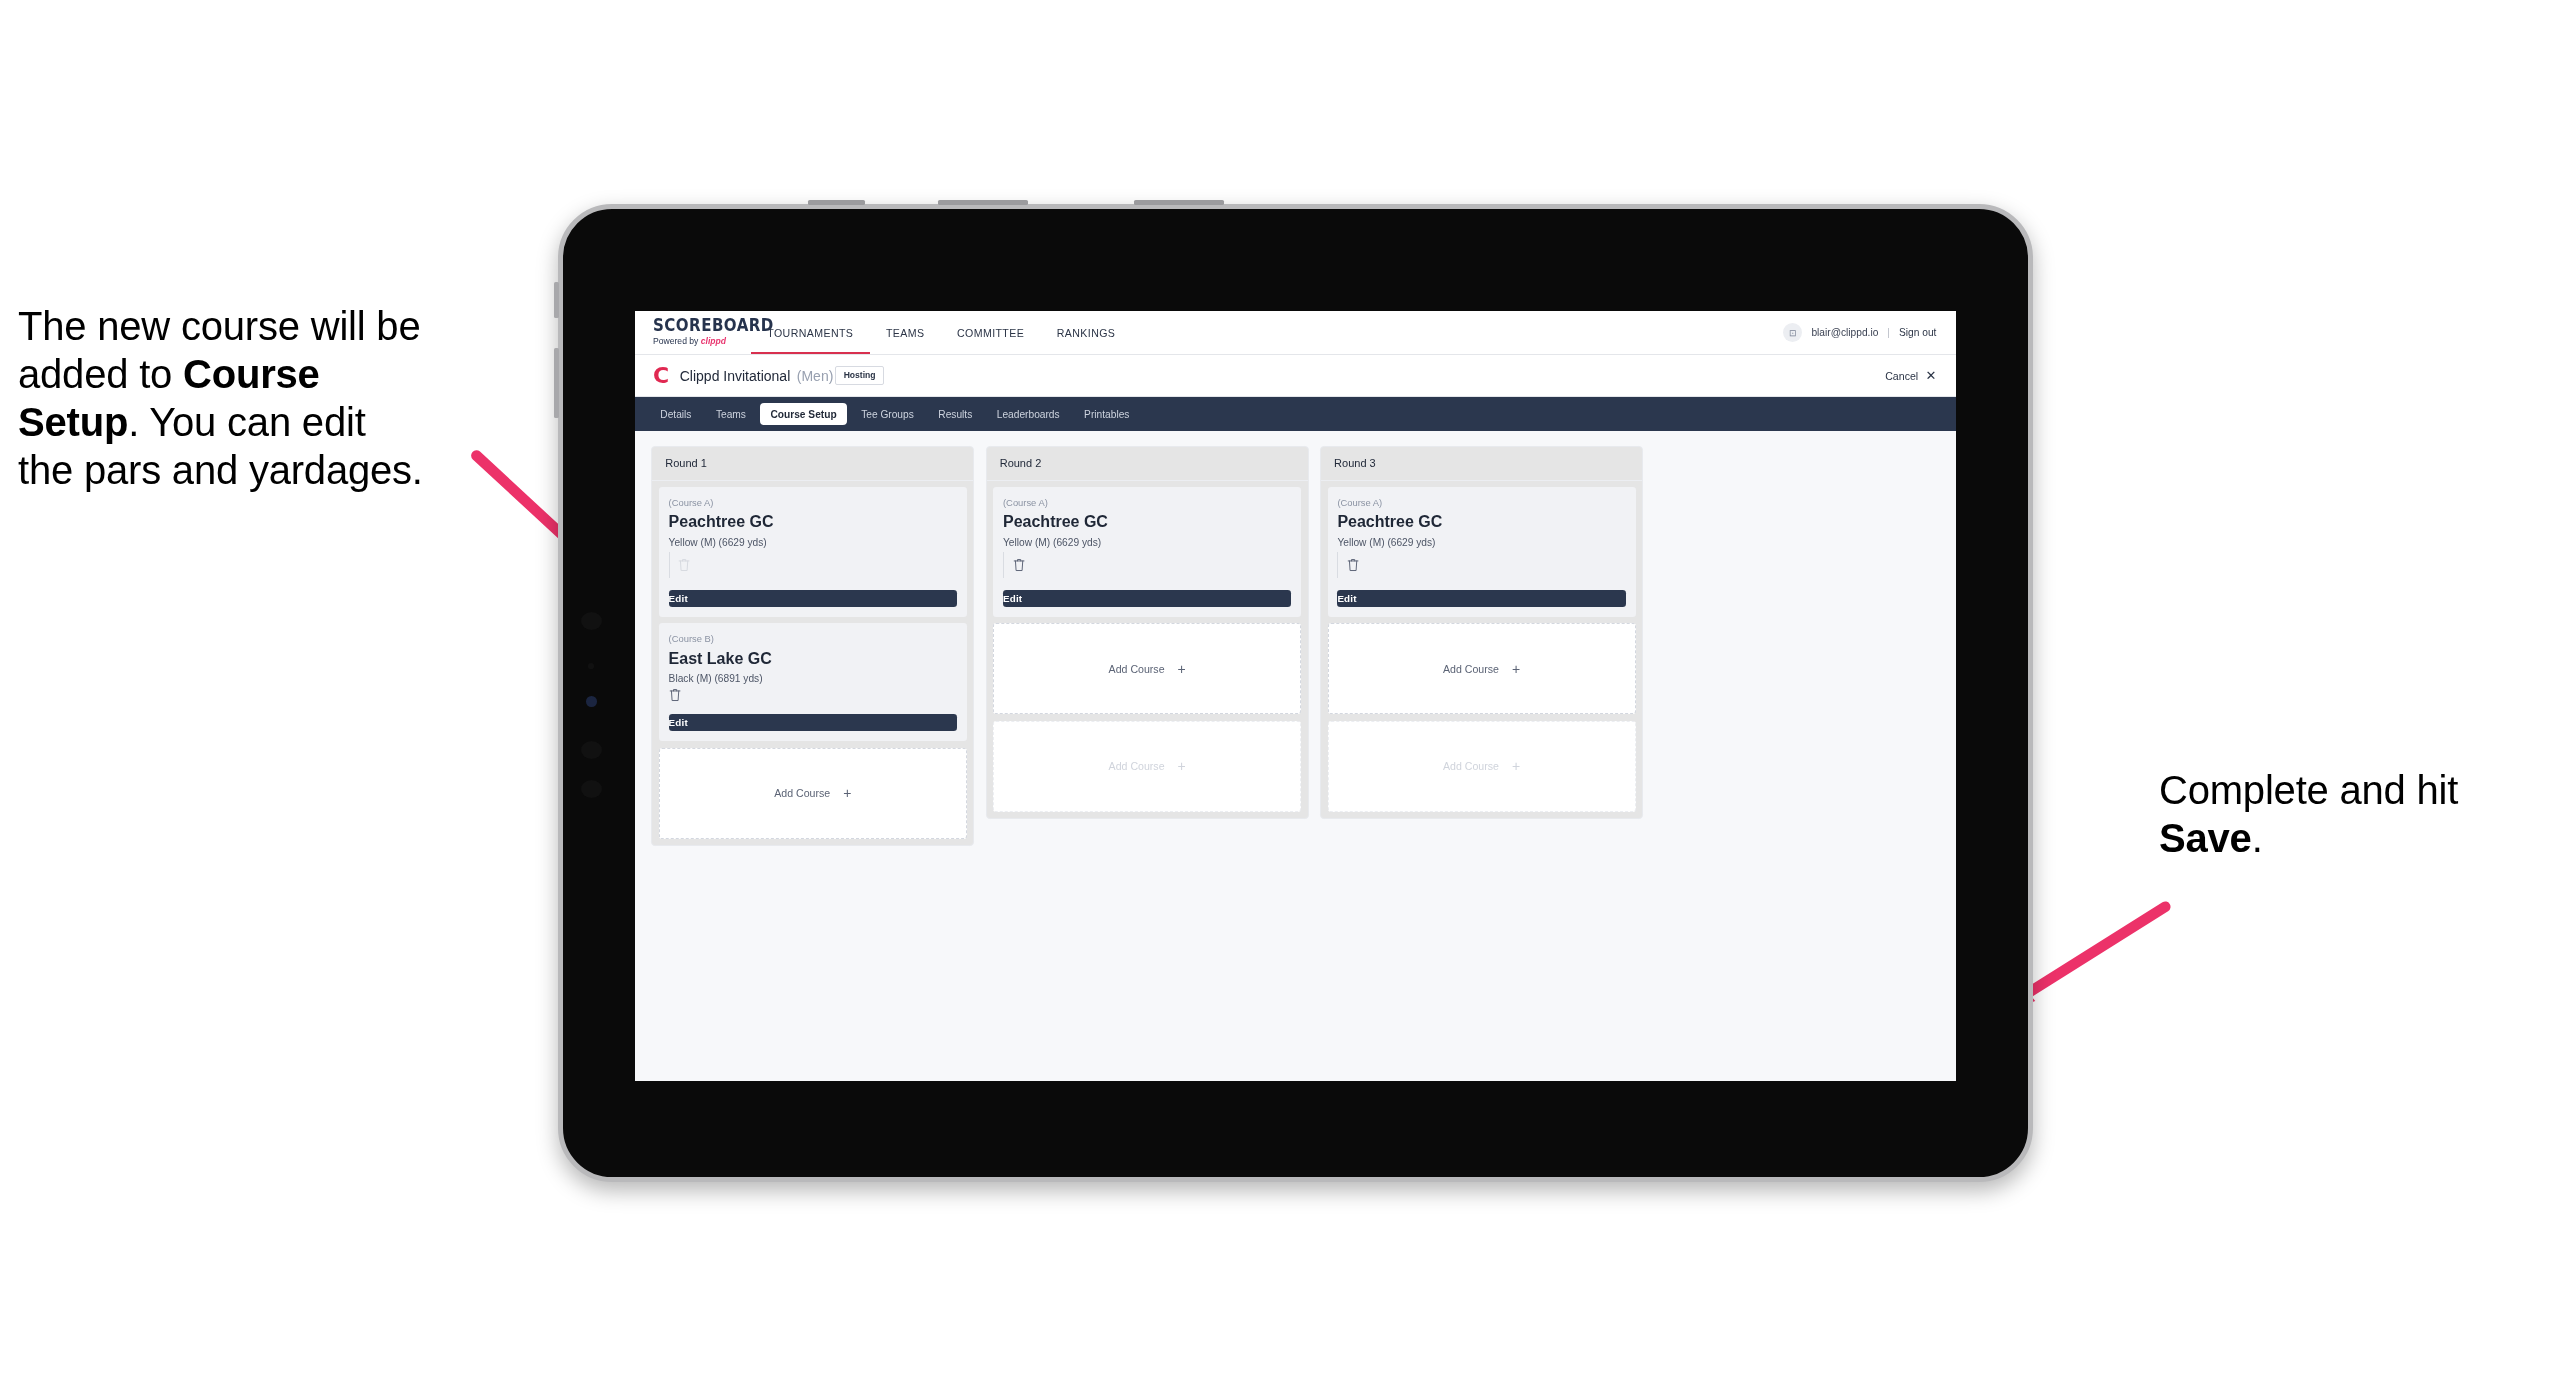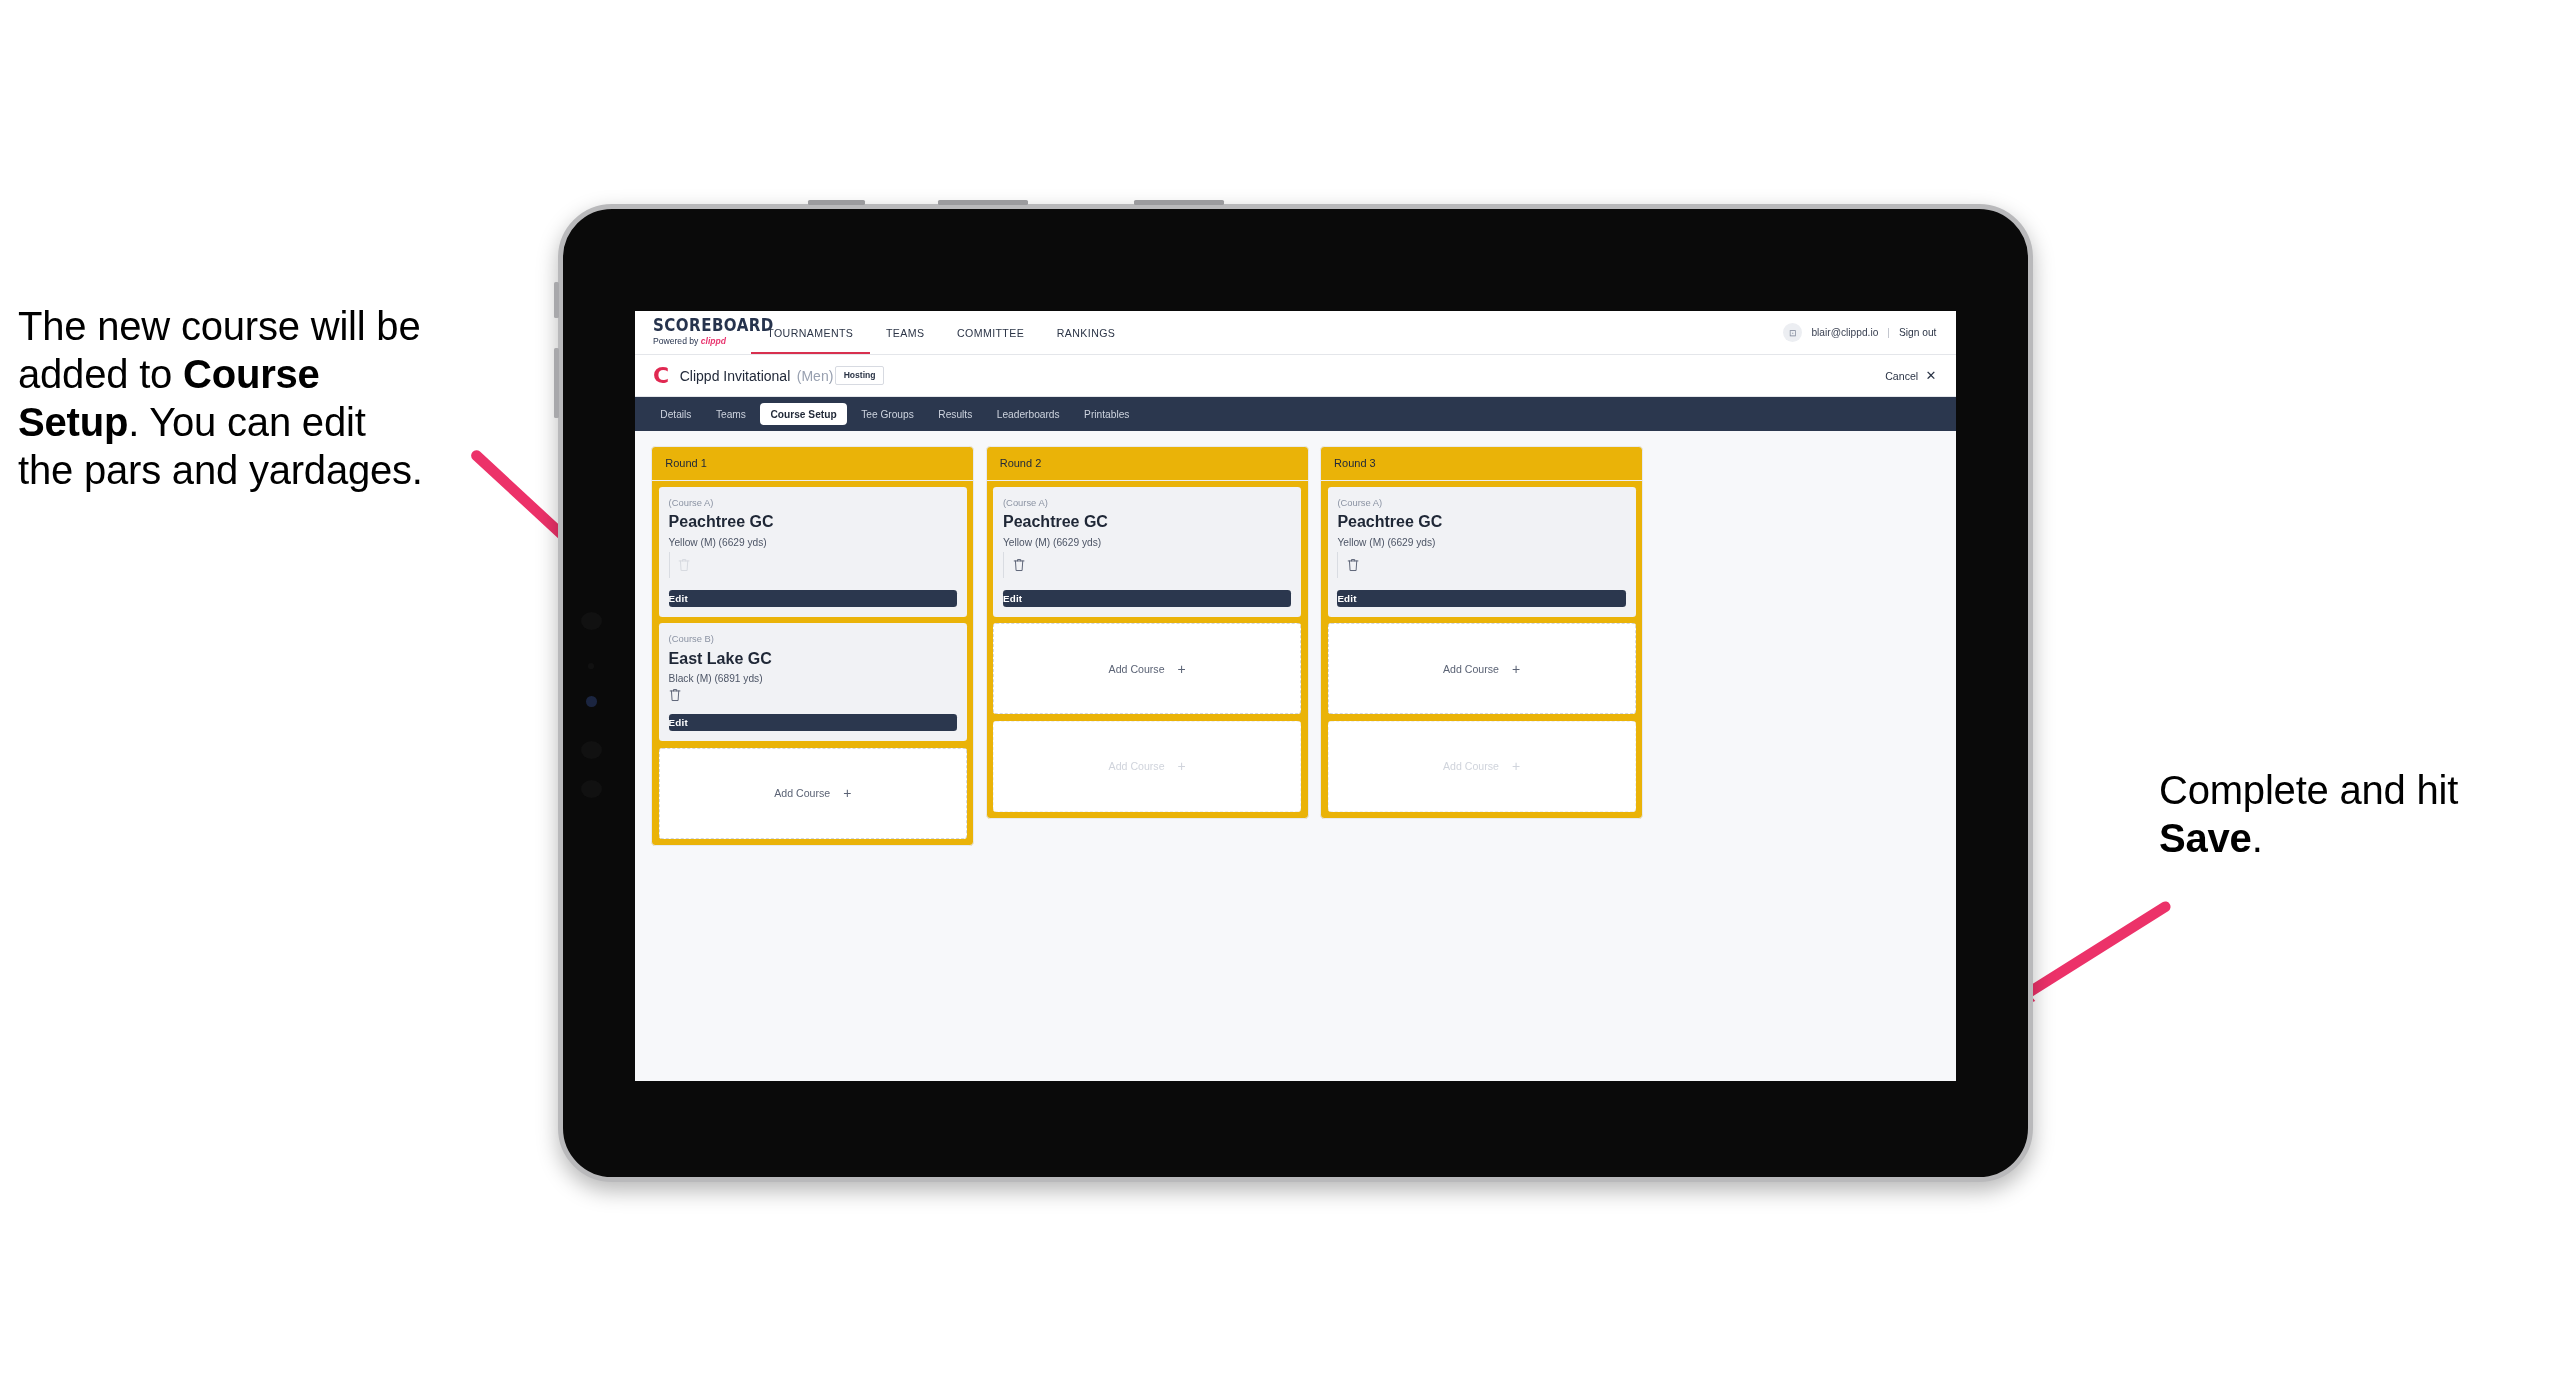"Round 1" .round-col { background: #eab308 -> #e5e5e5 }
